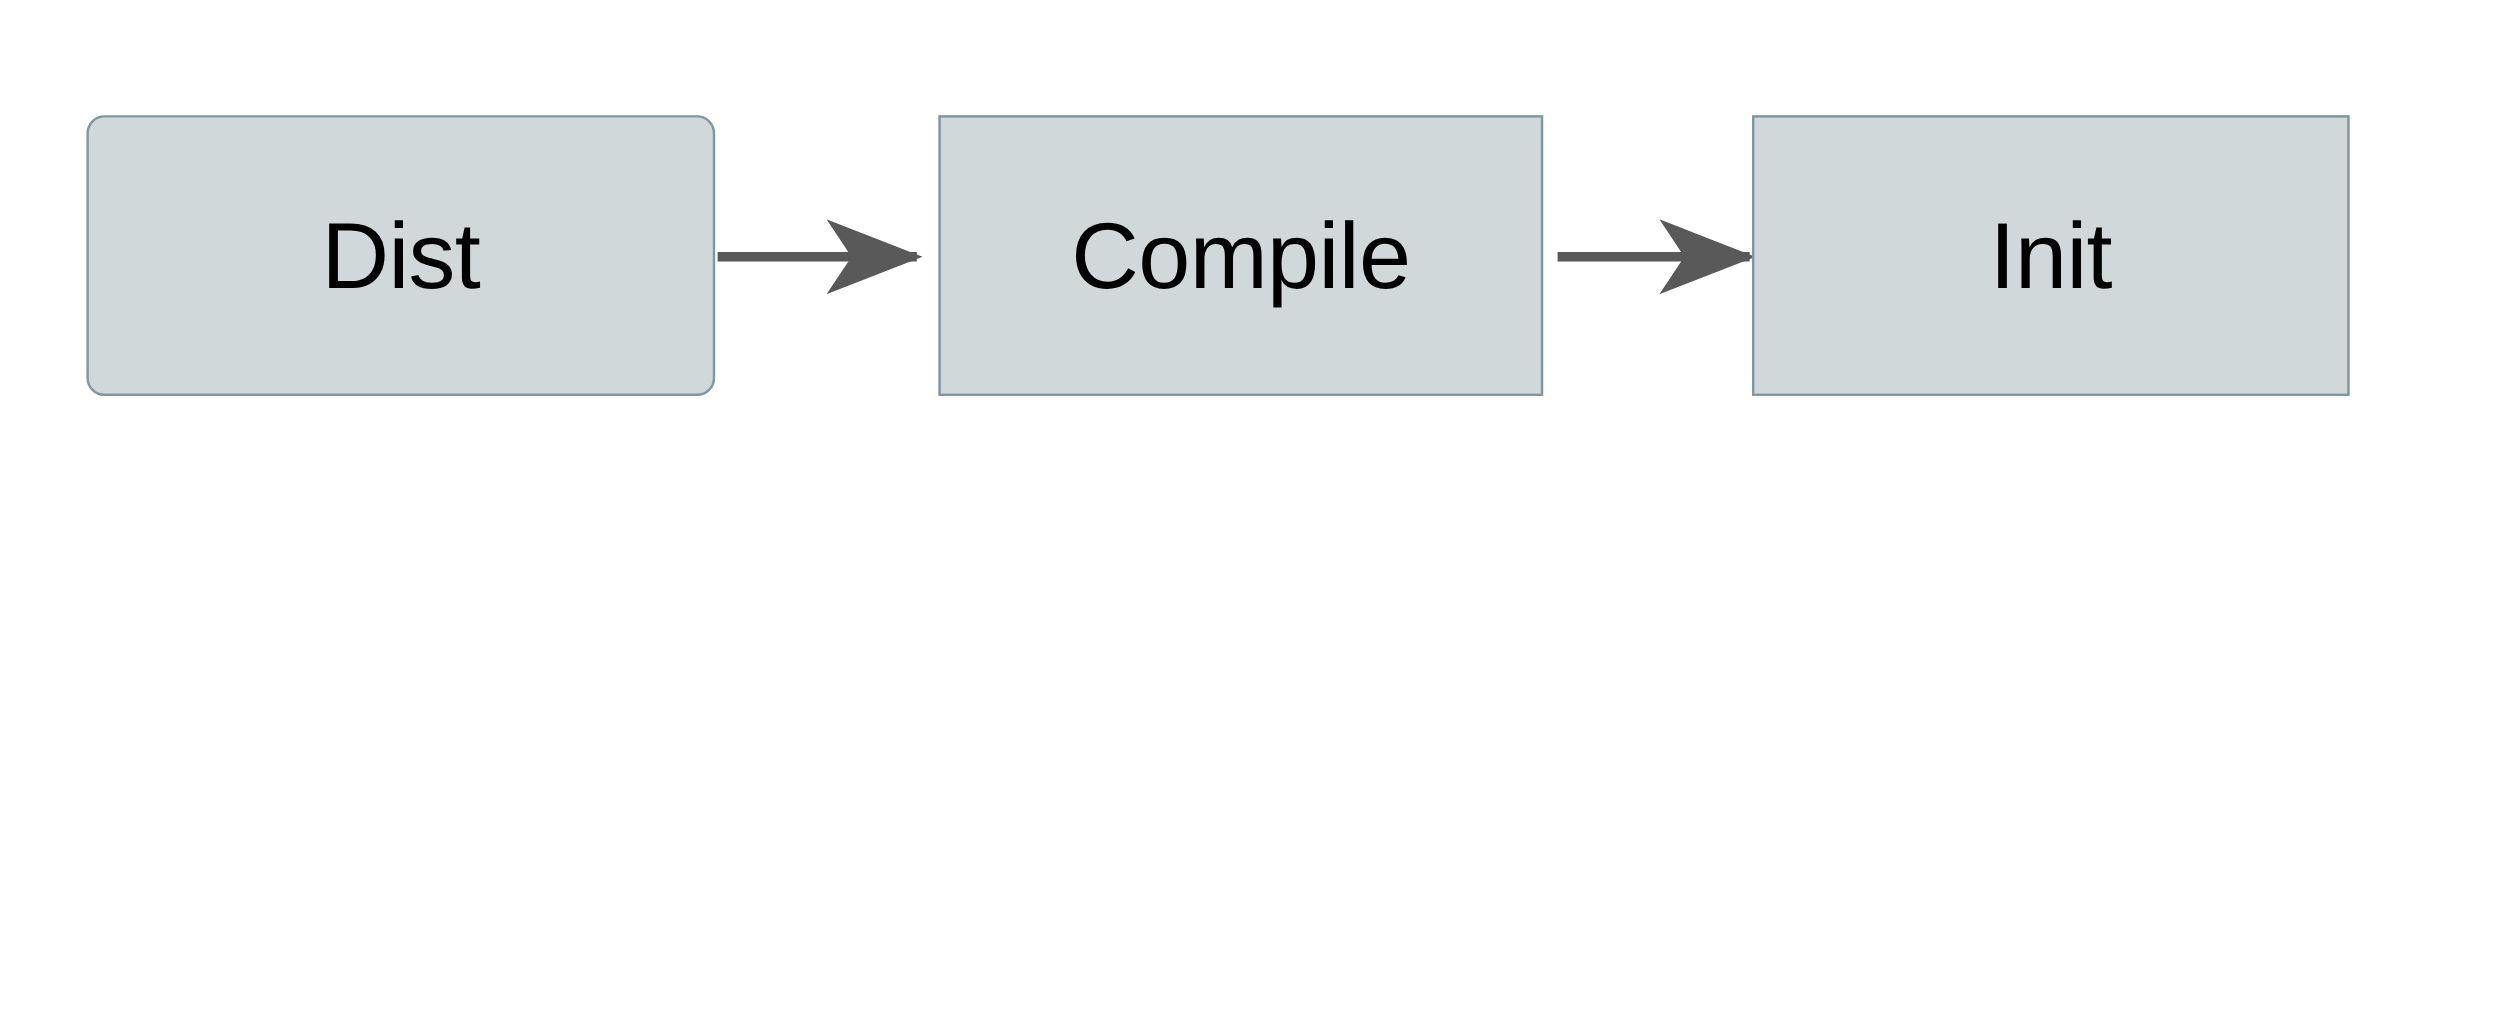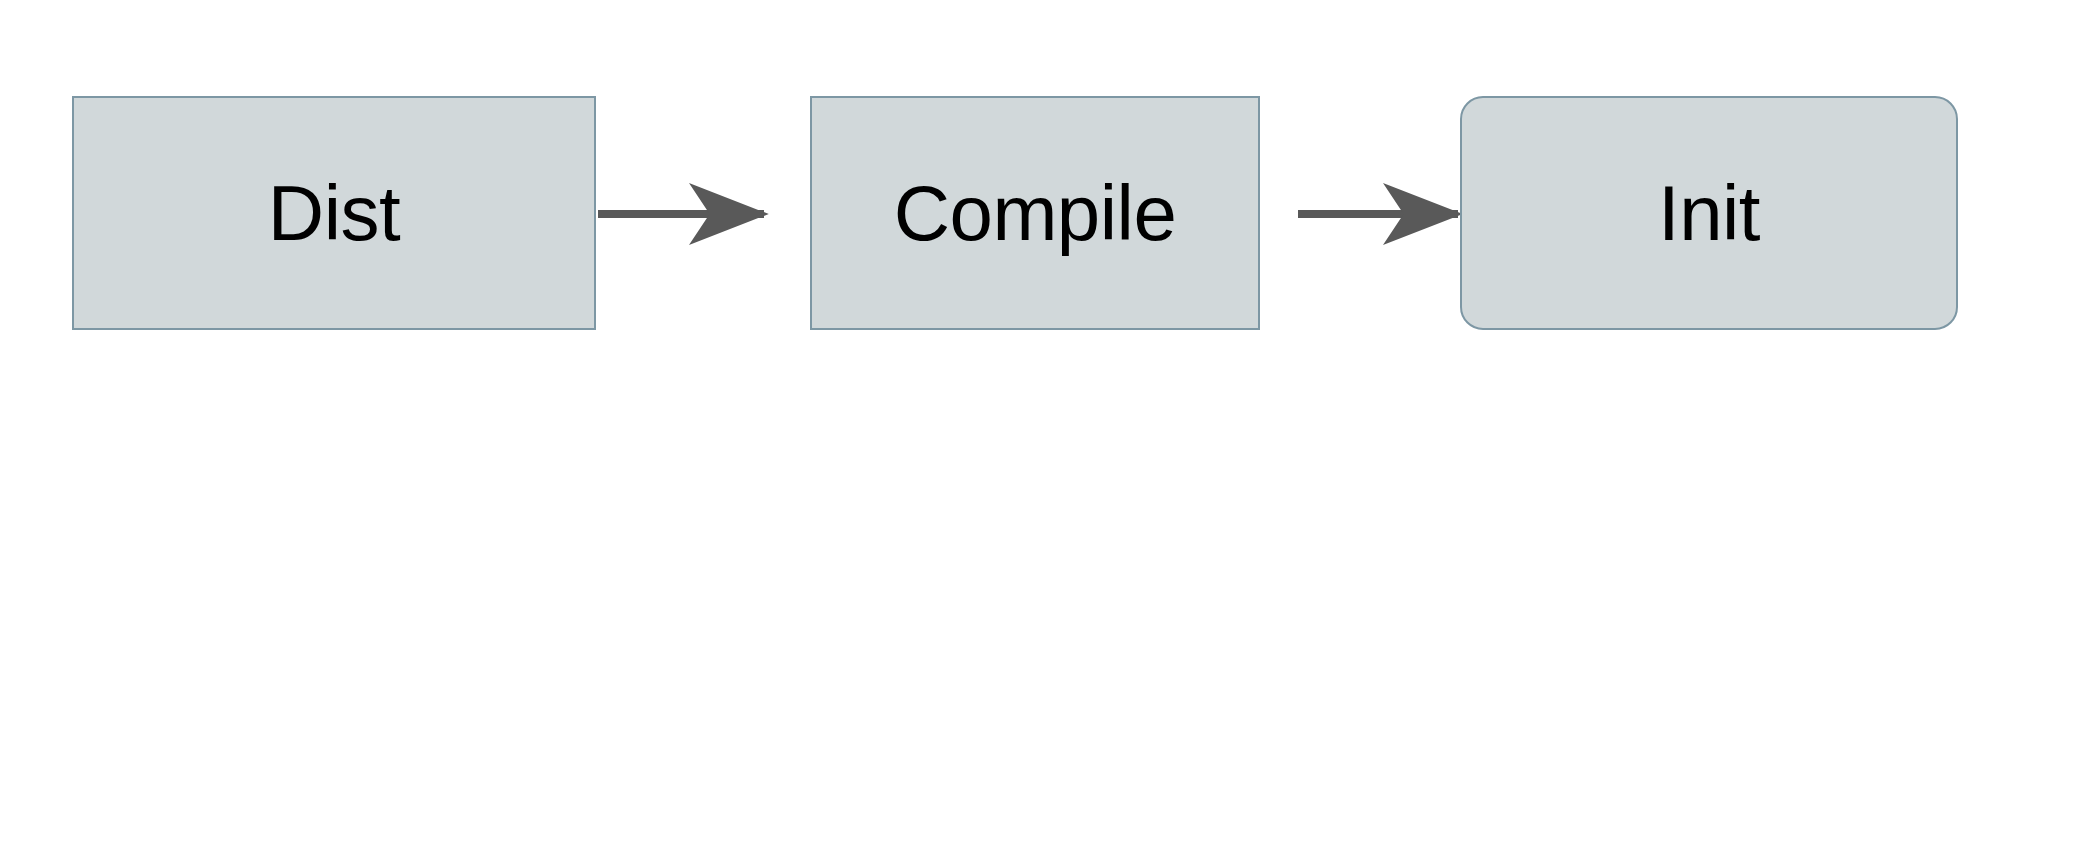"Dist" #node-dist { border-radius: none -> 15px }
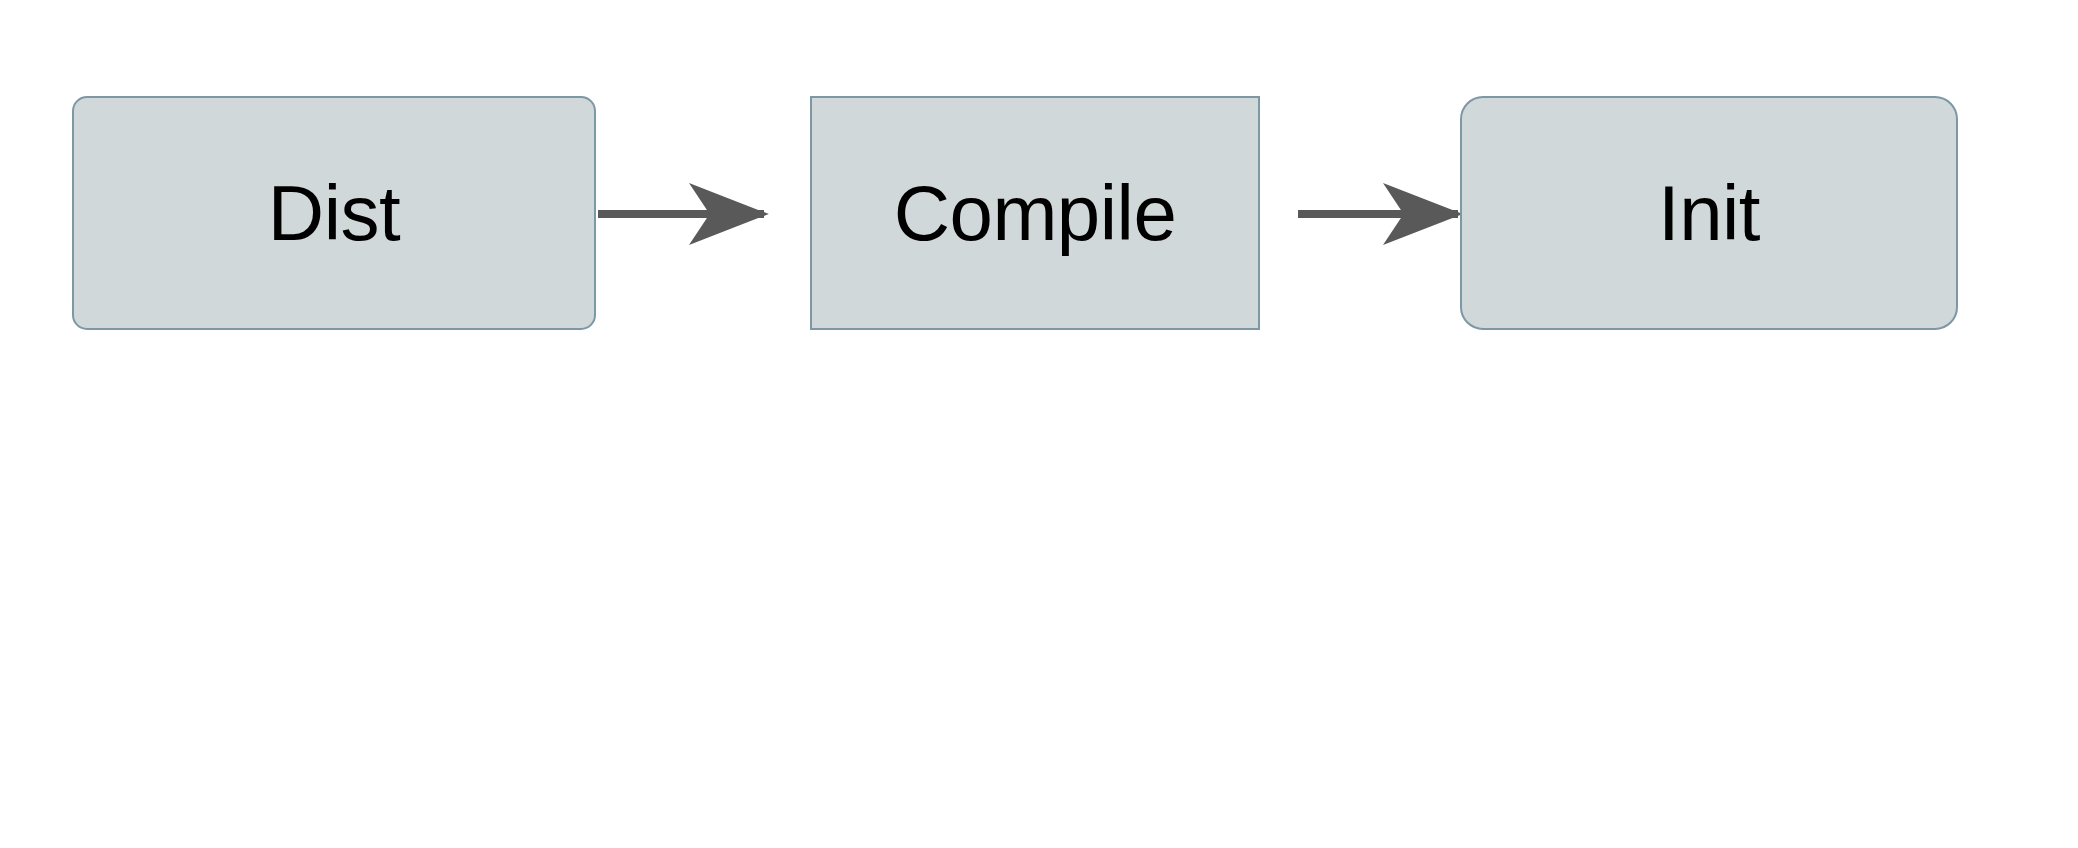"Compile" #node-compile { left: 810px -> 782px; width: 450px -> 504px }
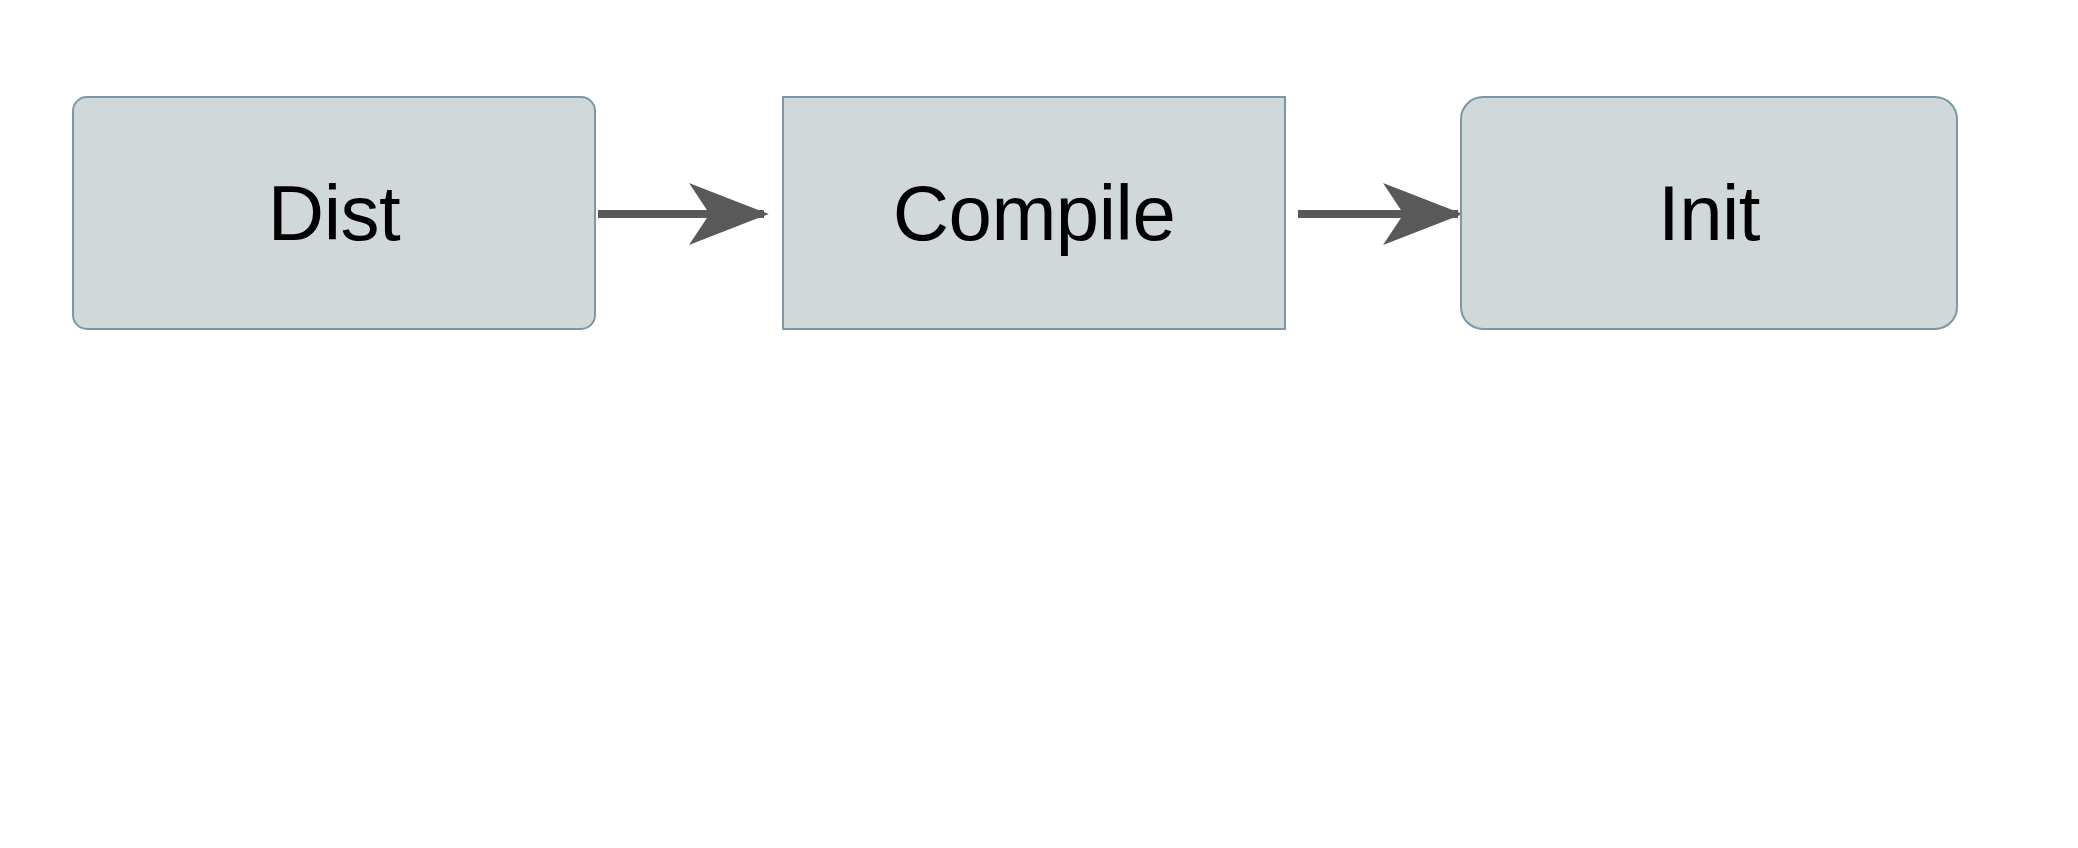"Init" #node-init { border-radius: 23px -> none }
